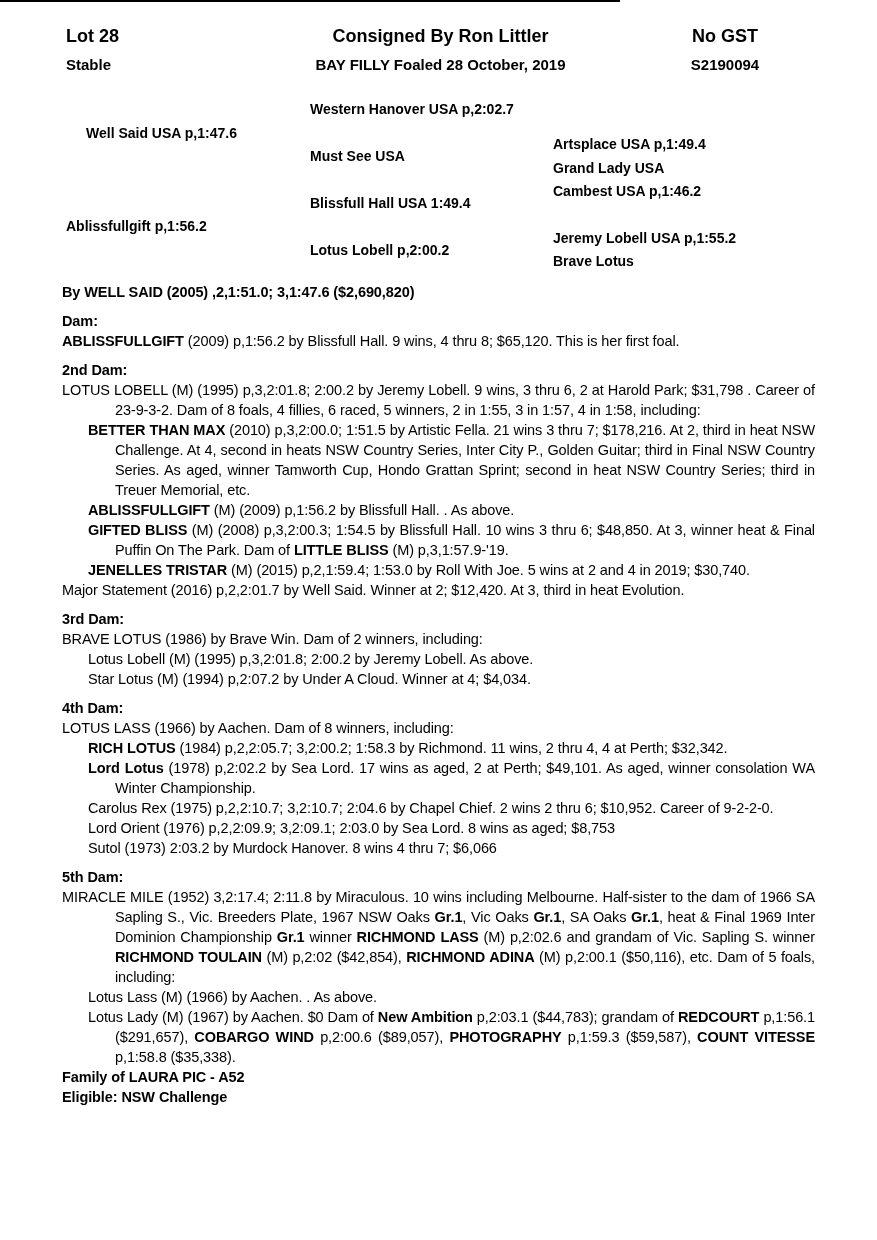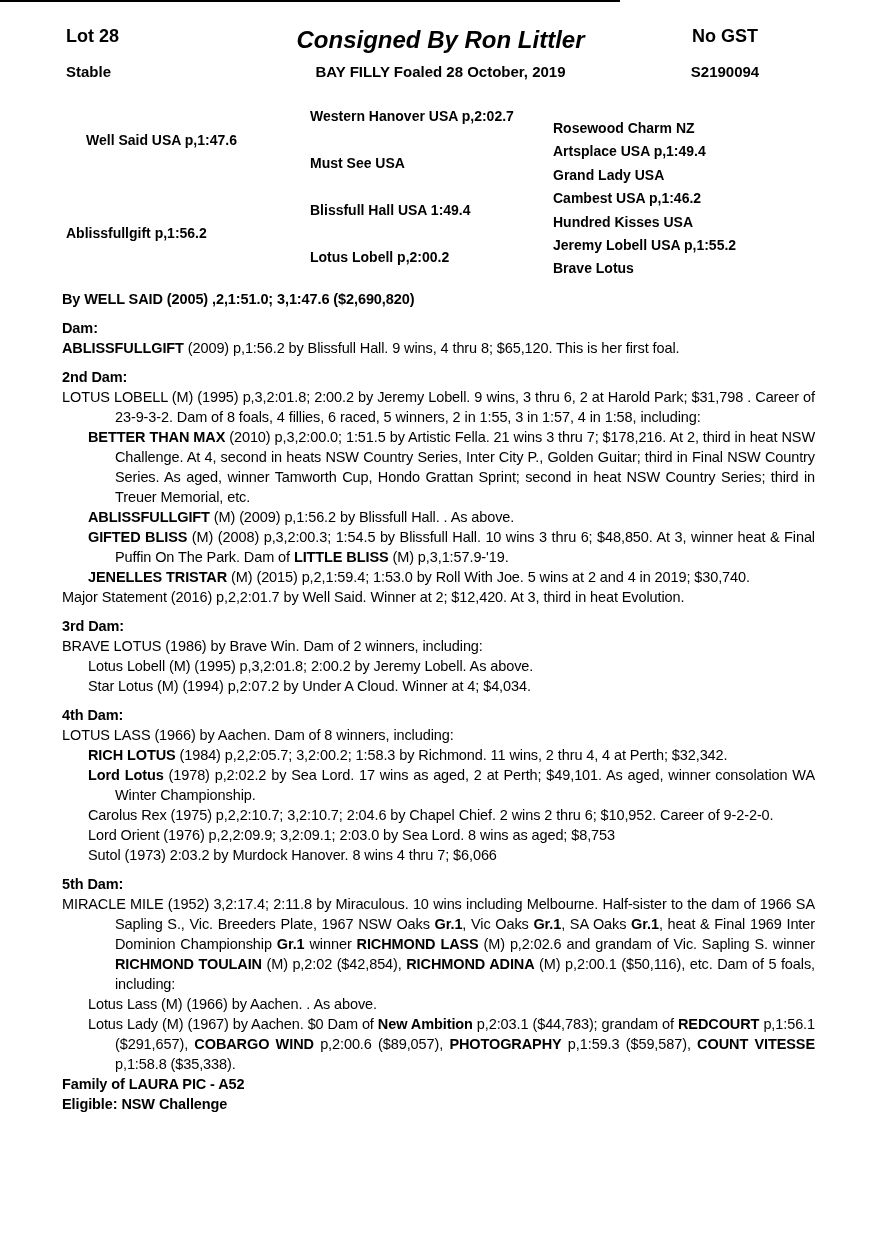"Consigned By Ron Littler" .hdr-consignor { font-size: 24px -> 18px; font-style: italic -> none }
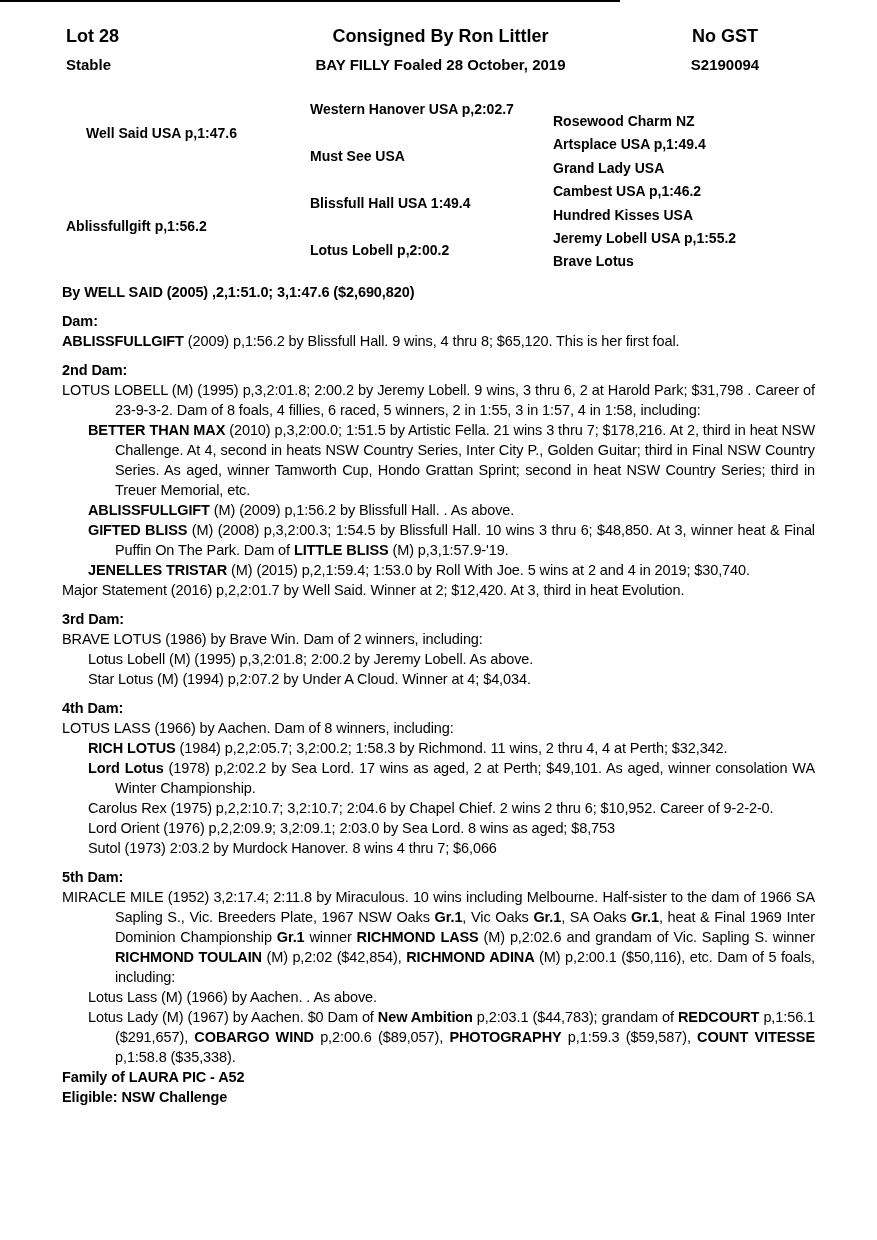"Rosewood Charm NZ" div.cell { html: <div>Rosewood Charm NZ</div> -> none }
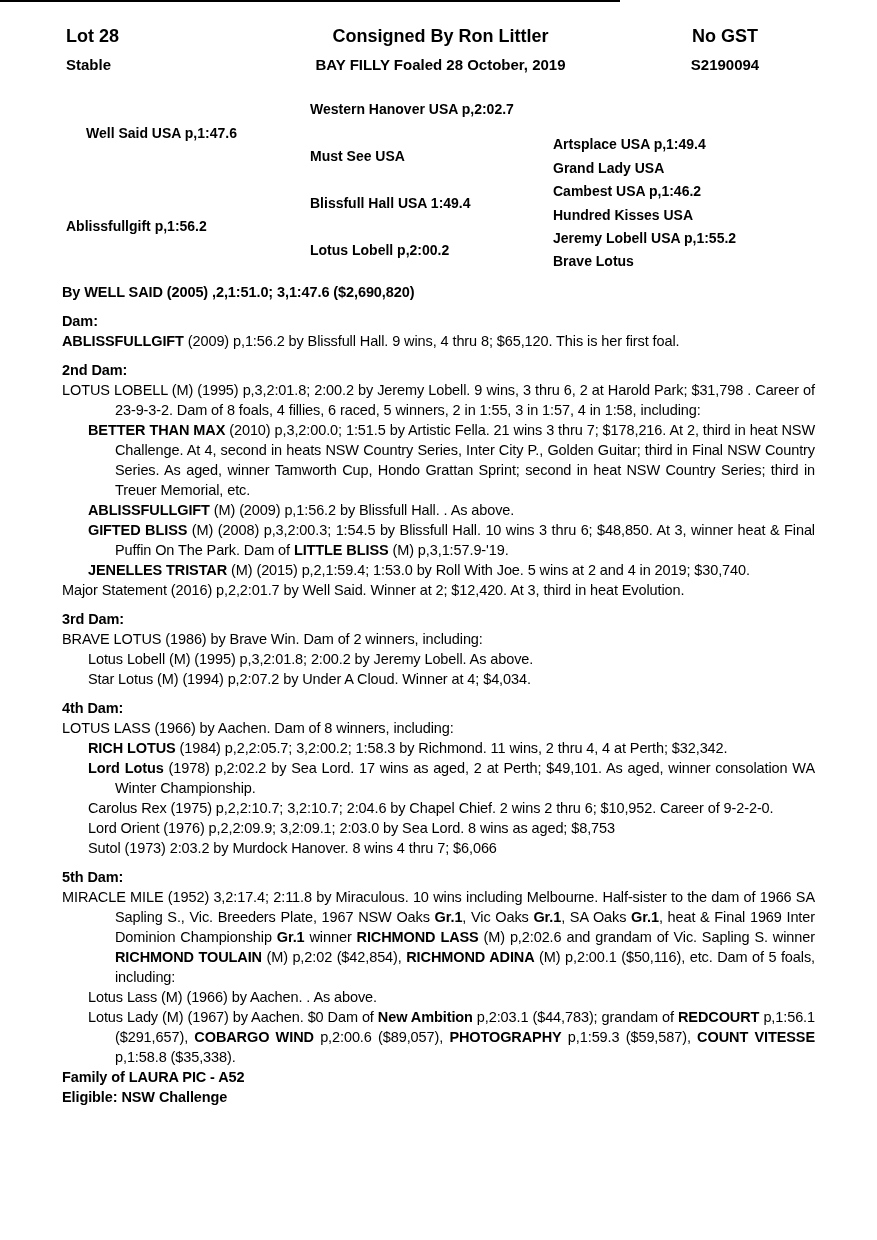"Hundred Kisses USA" div.cell { html: <div>Hundred Kisses USA</div> -> none }
